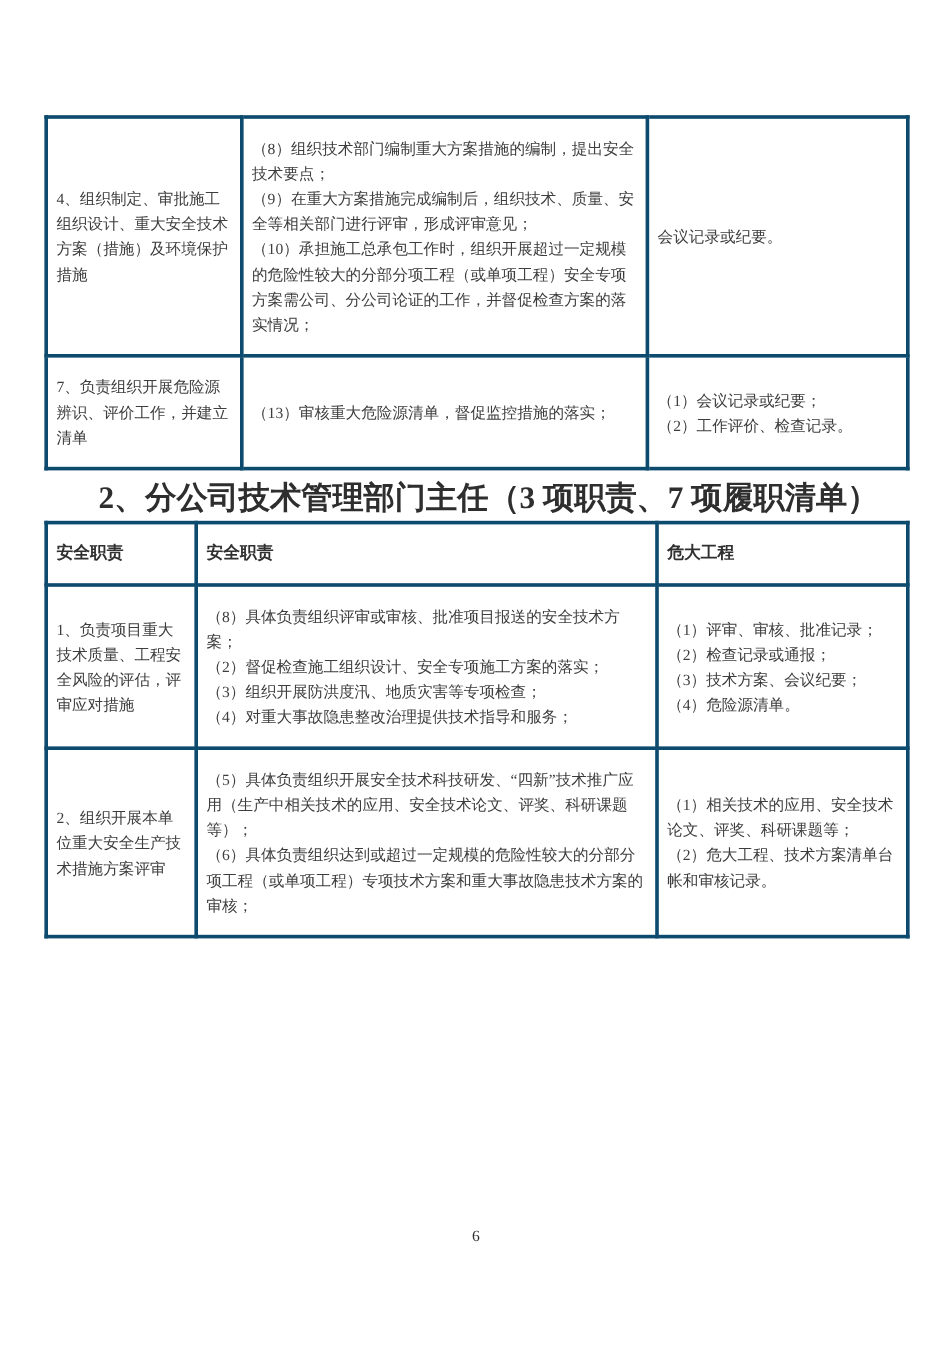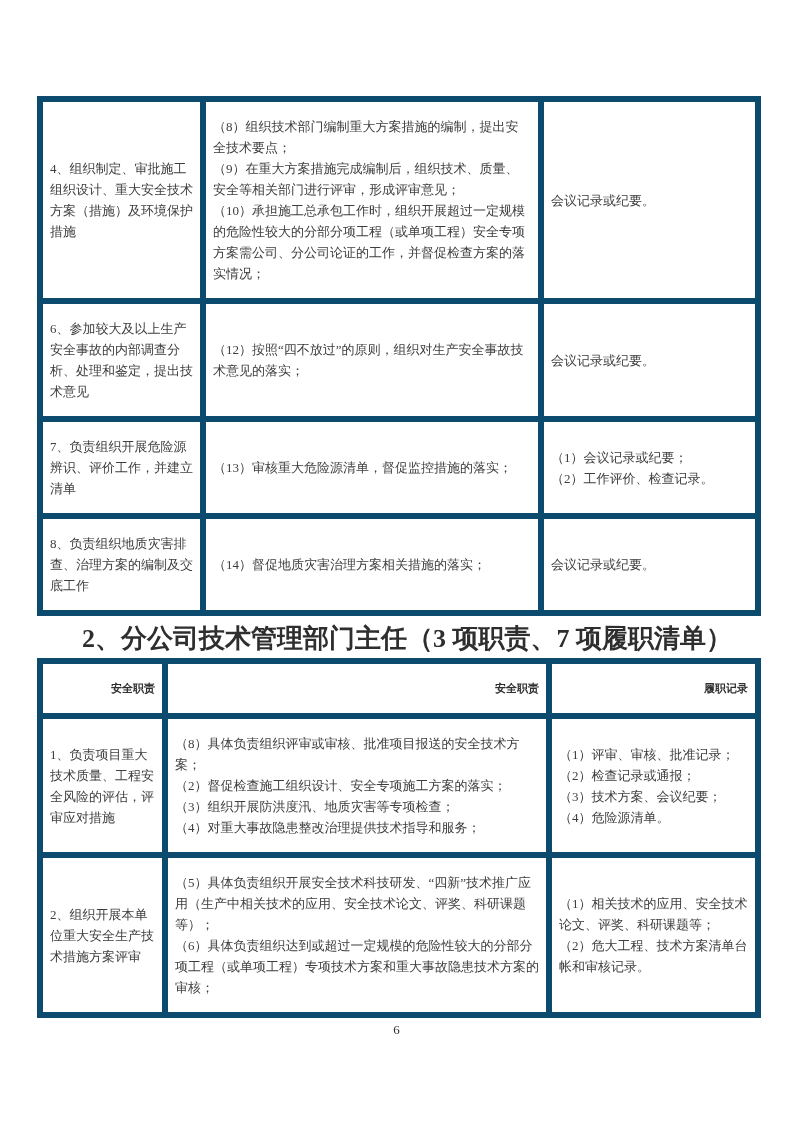"（8）组织技术部门编制重大方案措施的编制，提出安全技术要点；" .doc-table td, .doc-table th { border: 6px solid #0c4a6e -> 3px solid #0c4a6e }
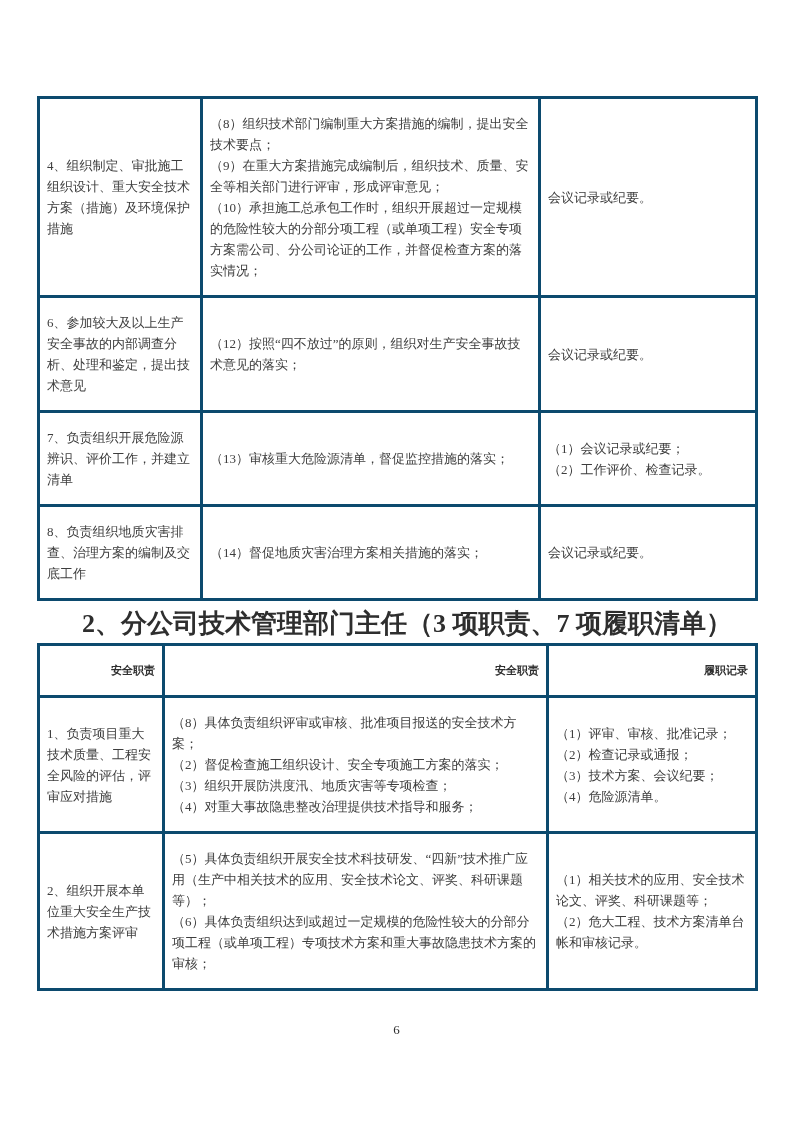"6、参加较大及以上生产安全事故的内部调查分析、处理和鉴定，提出技术意见" tr.r6 { html: <tr> <td> <p>6、参加较大及以上生产安全事故的内部调查分析、处理和鉴定，提出技术意见</p> </td> <td> <p>（12）按照“四不放过”的原则，组织对生产安全事故技术意见的落实；</p> </td> <td> <p>会议记录或纪要。</p> </td> </tr> -> none }
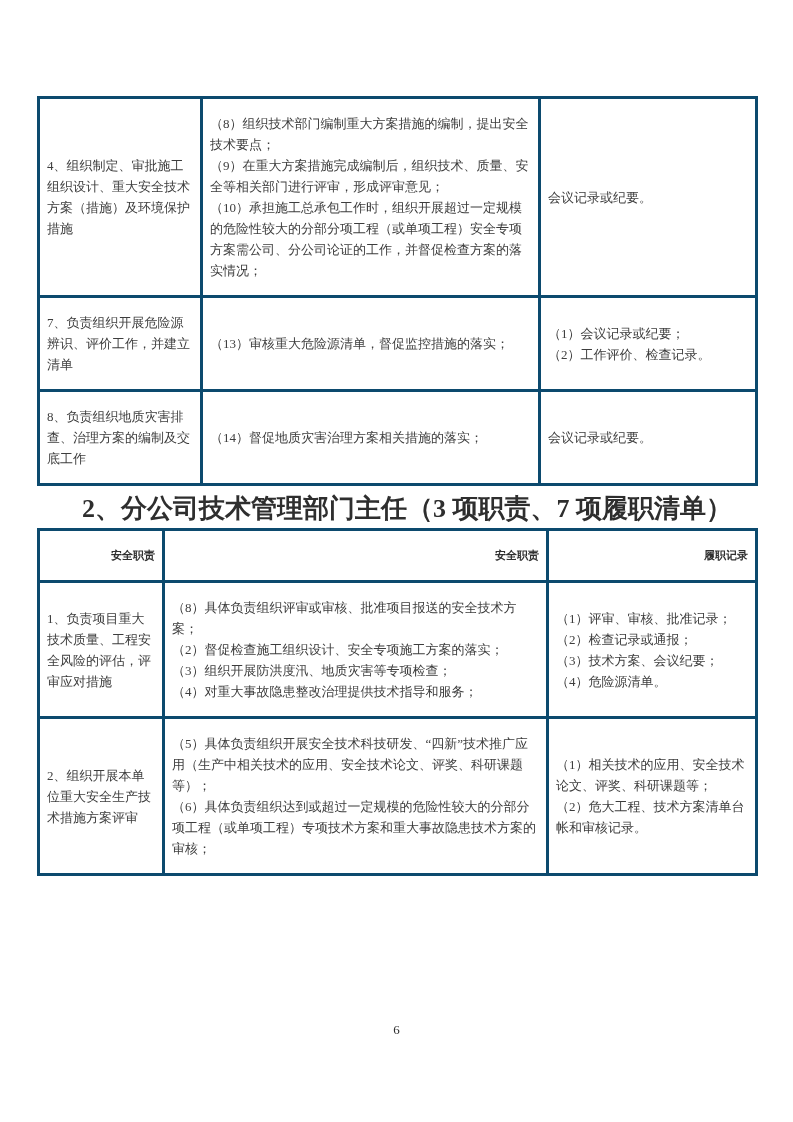"8、负责组织地质灾害排查、治理方案的编制及交底工作" tr.r8 { html: <tr> <td> <p>8、负责组织地质灾害排查、治理方案的编制及交底工作</p> </td> <td> <p>（14）督促地质灾害治理方案相关措施的落实；</p> </td> <td> <p>会议记录或纪要。</p> </td> </tr> -> none }
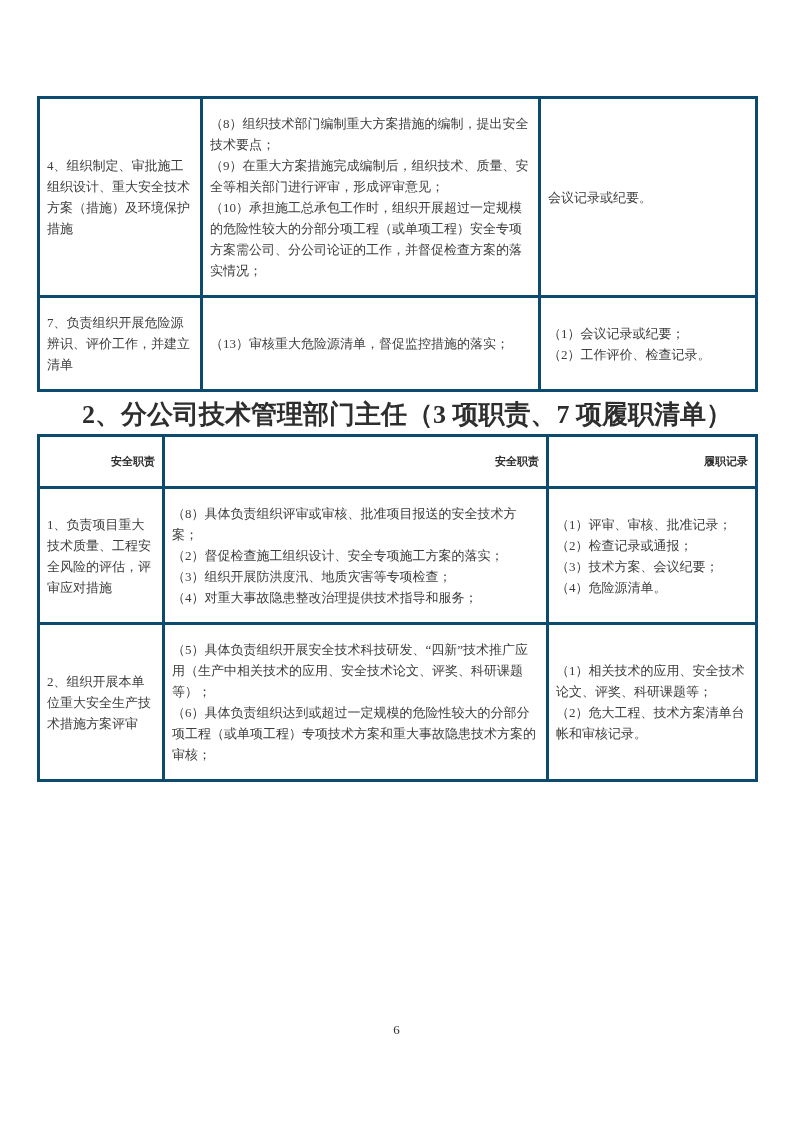"安全职责" .doc-table th { font-size: 11px -> 14px; text-align: right -> left }
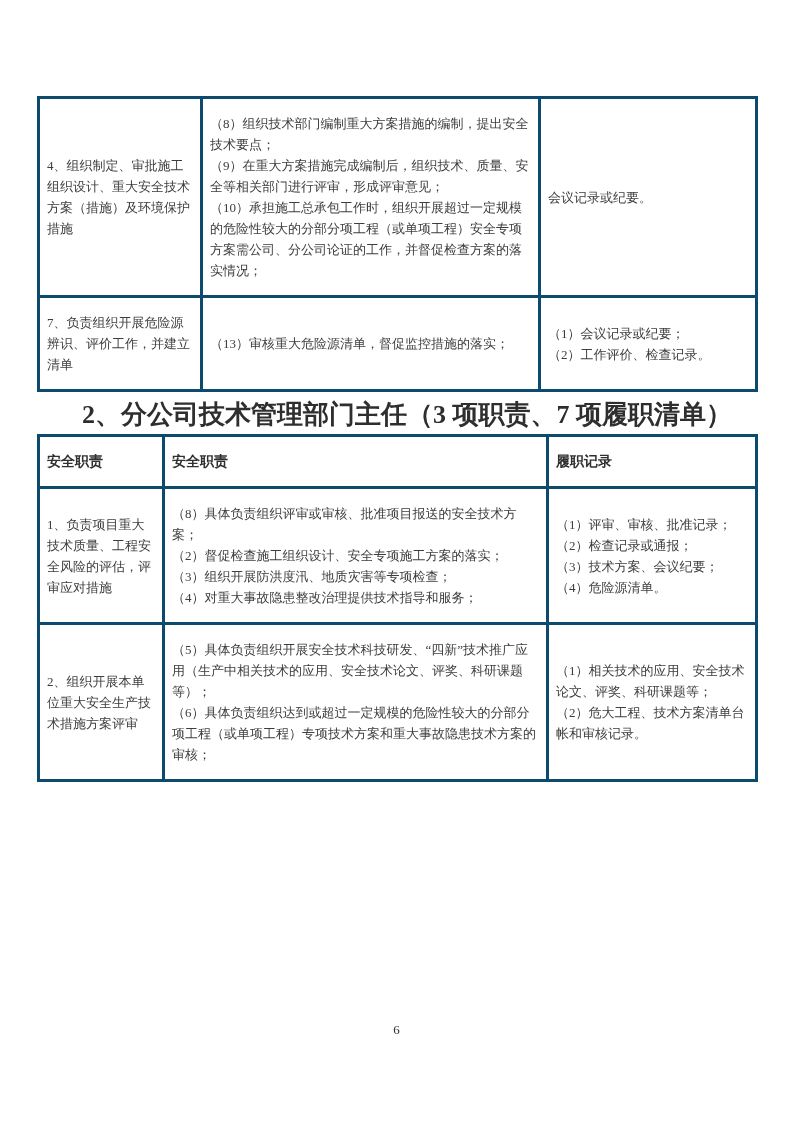"履职记录" th { text: 履职记录 -> 危大工程 }
